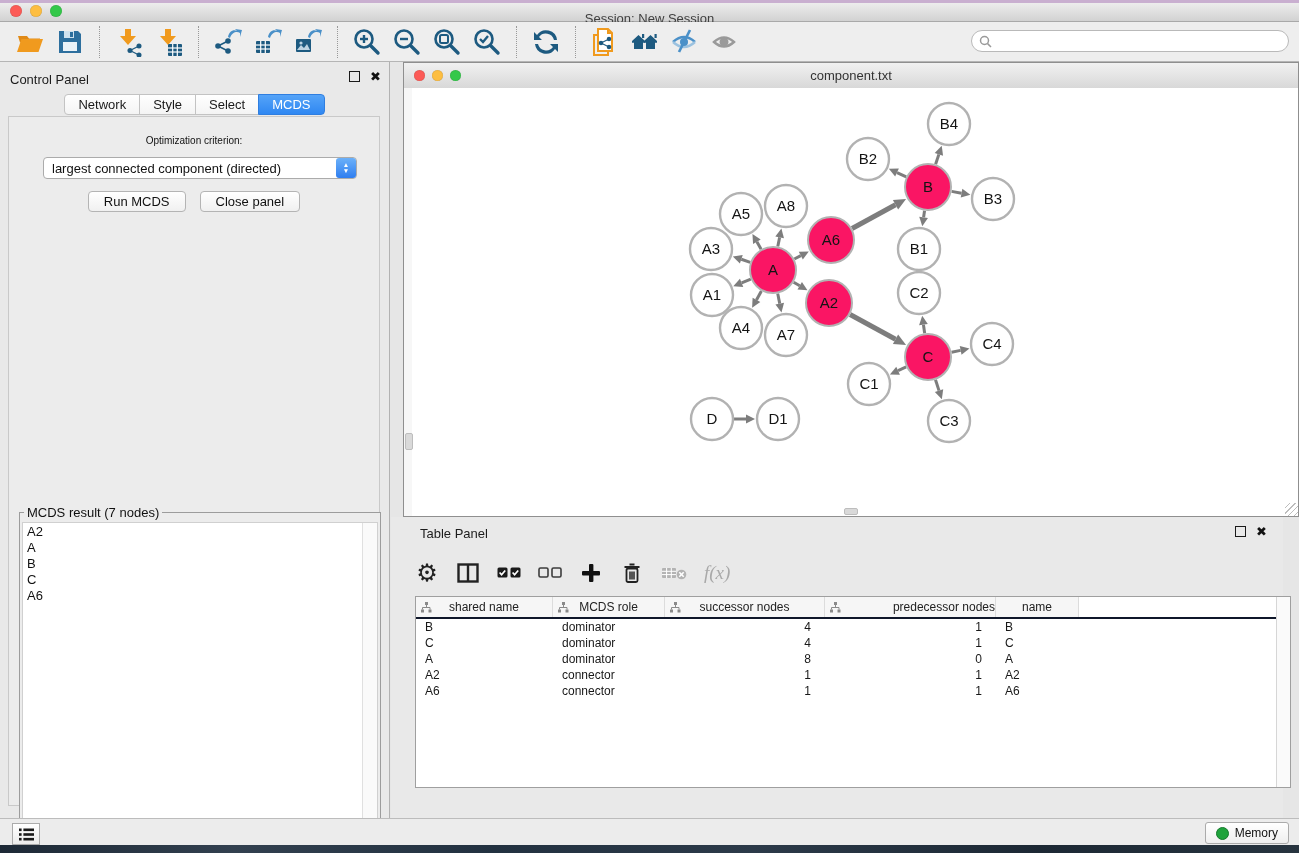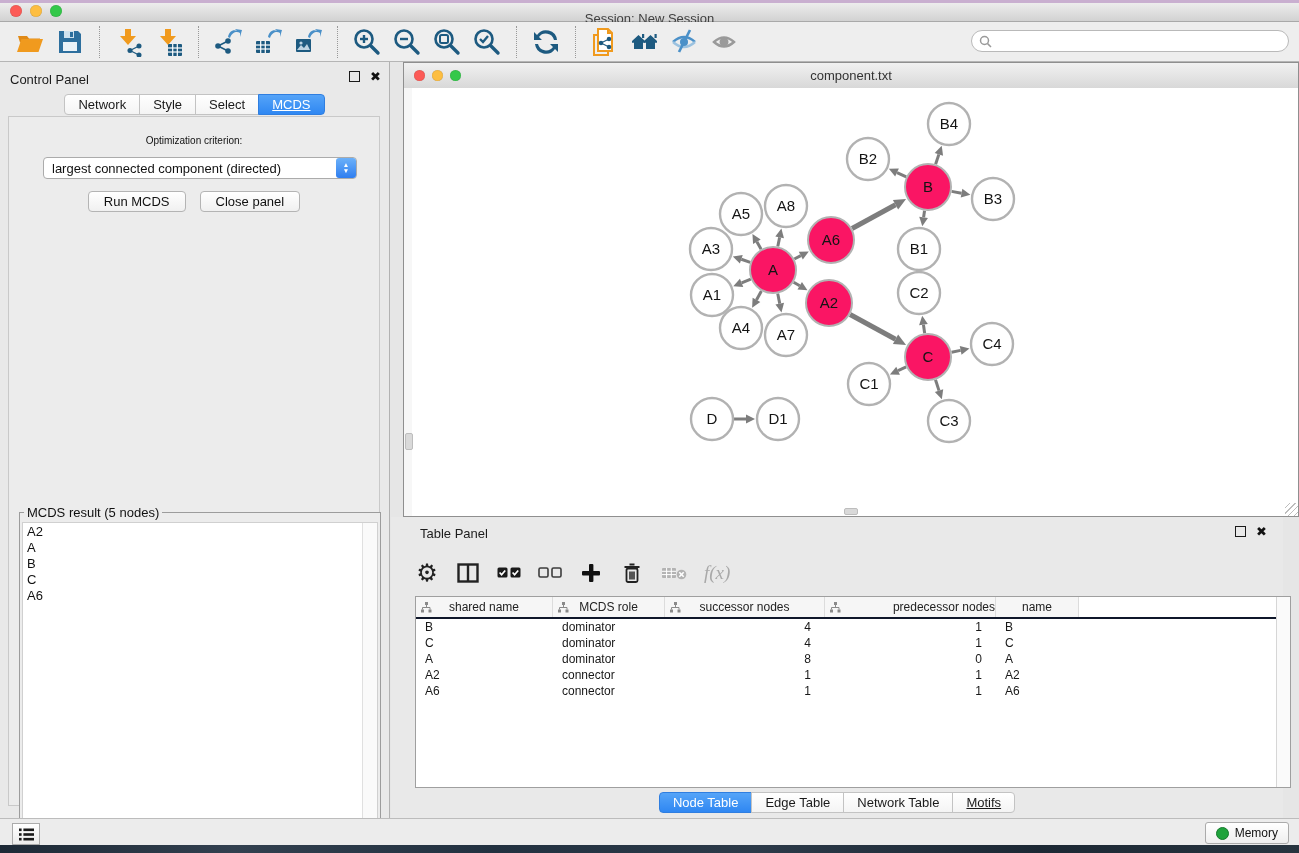"MCDS" .seg:last-child { text-decoration: underline -> none }
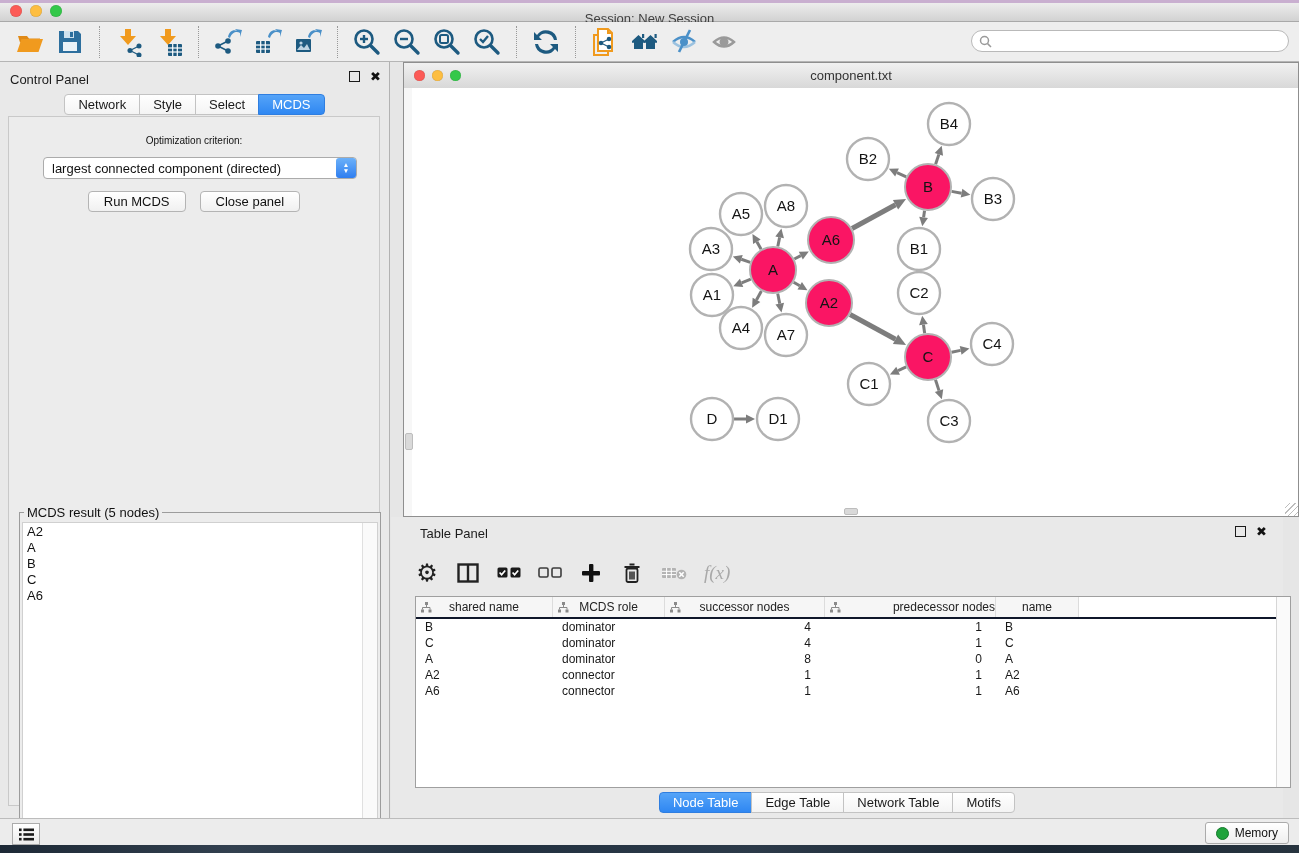"MCDS result (5 nodes)" legend { text: 5 -> 7 }
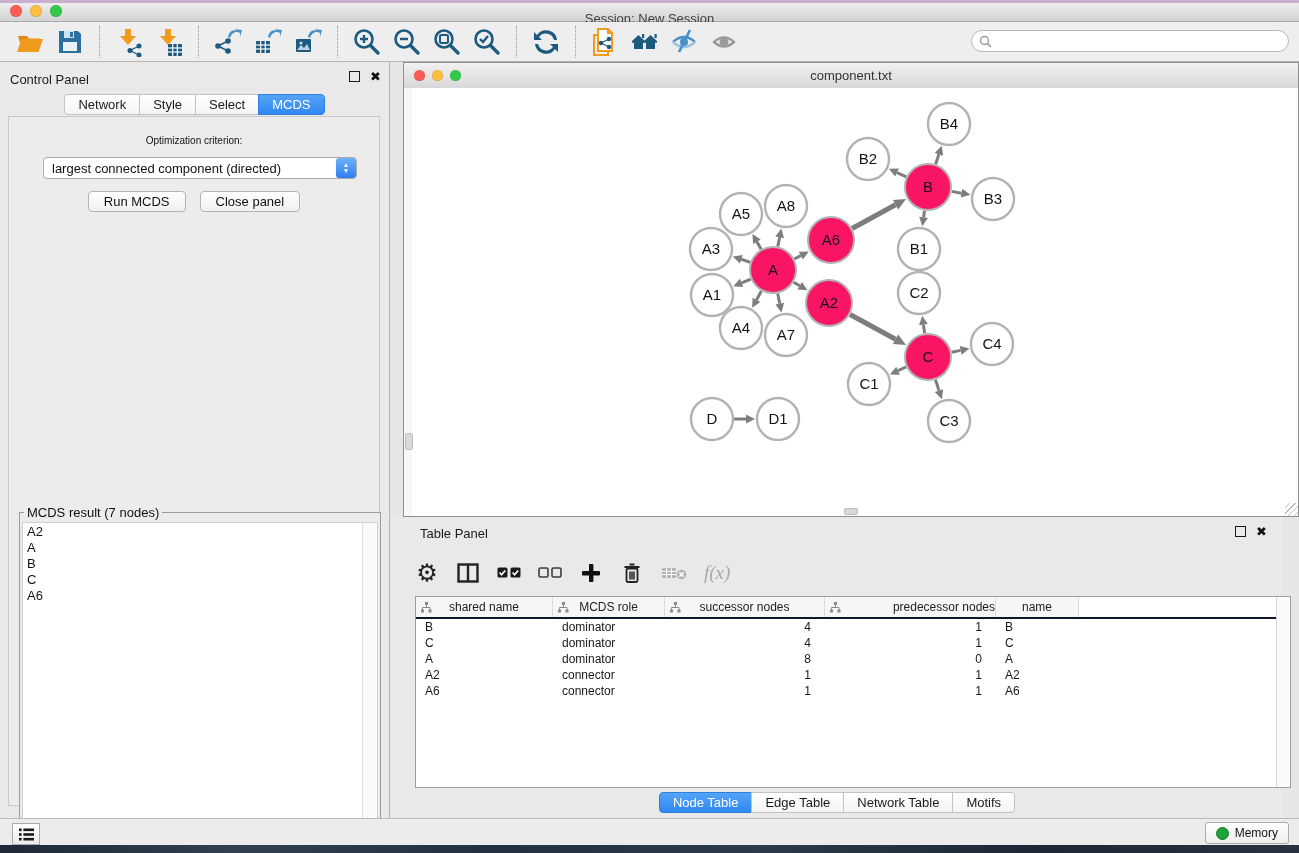"Node Table" div { html: <div> <div>Node Table</div> <div>Edge Table</div> <div>Network Table</div> <div>Motifs</div> </div> -> none }
